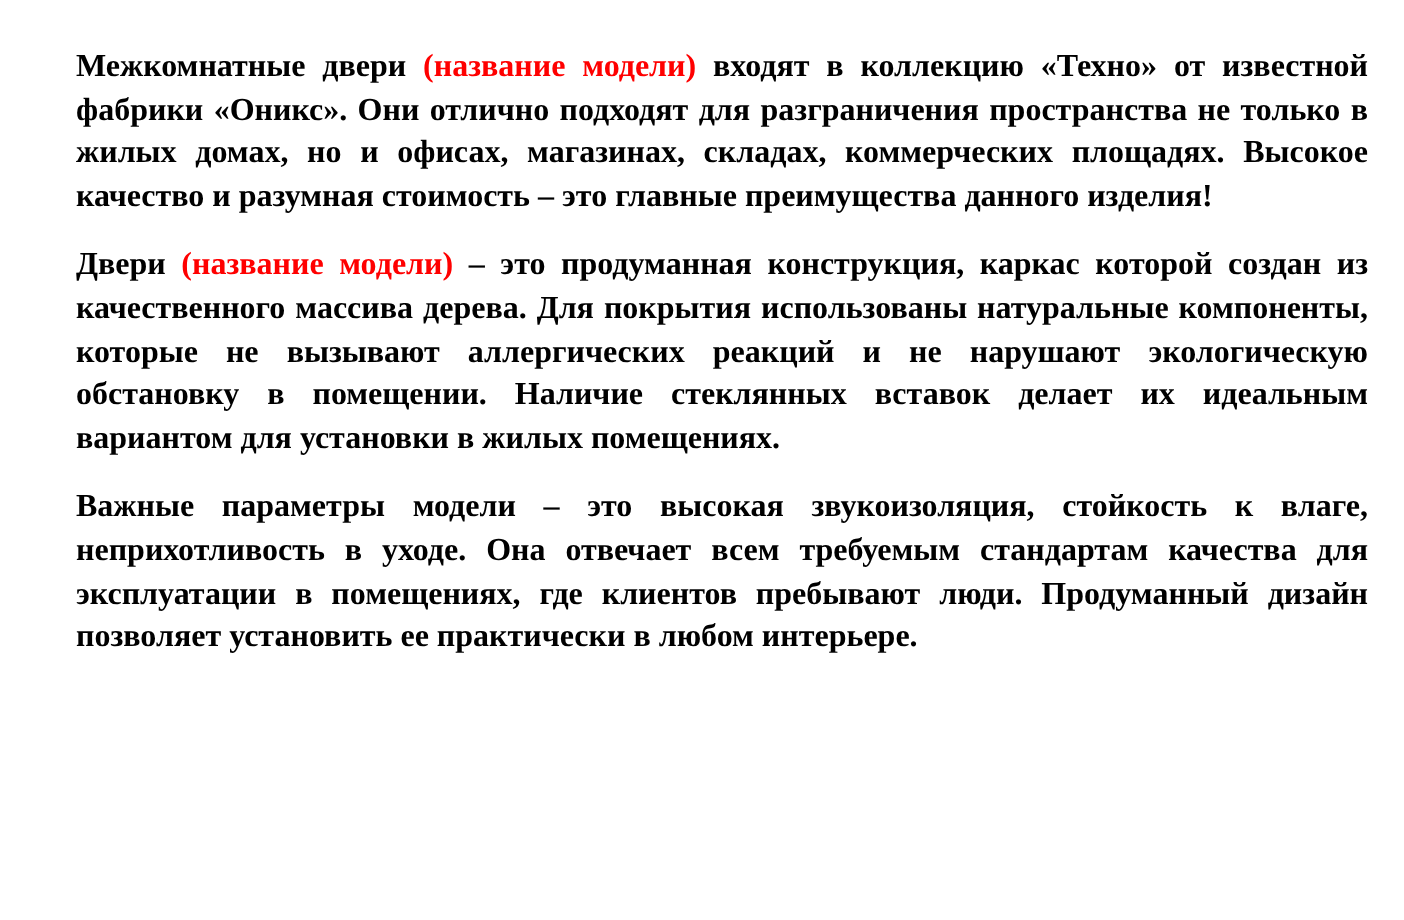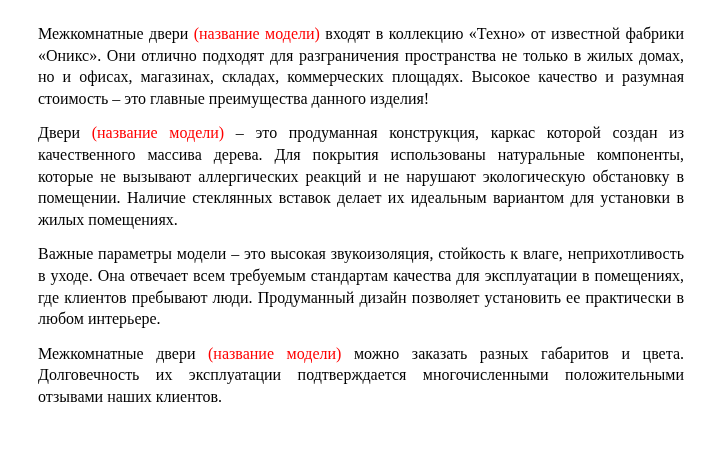"Межкомнатные двери (название модели)" .page p { font-weight: none -> bold }
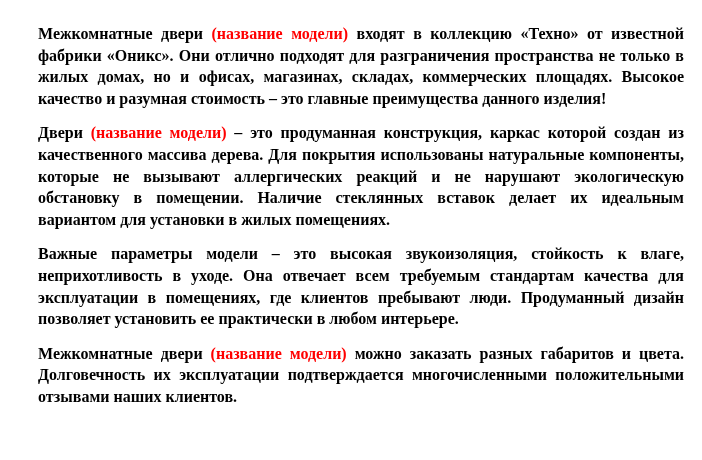"Межкомнатные двери (название модели) можно" p { html: <p><span>Межкомнатные двери </span><span>(название модели)</span><span> можно заказать разных габаритов и цвета. Долговечность их эксплуатации подтверждается многочисленными положительными отзывами наших клиентов.</span></p> -> none }
